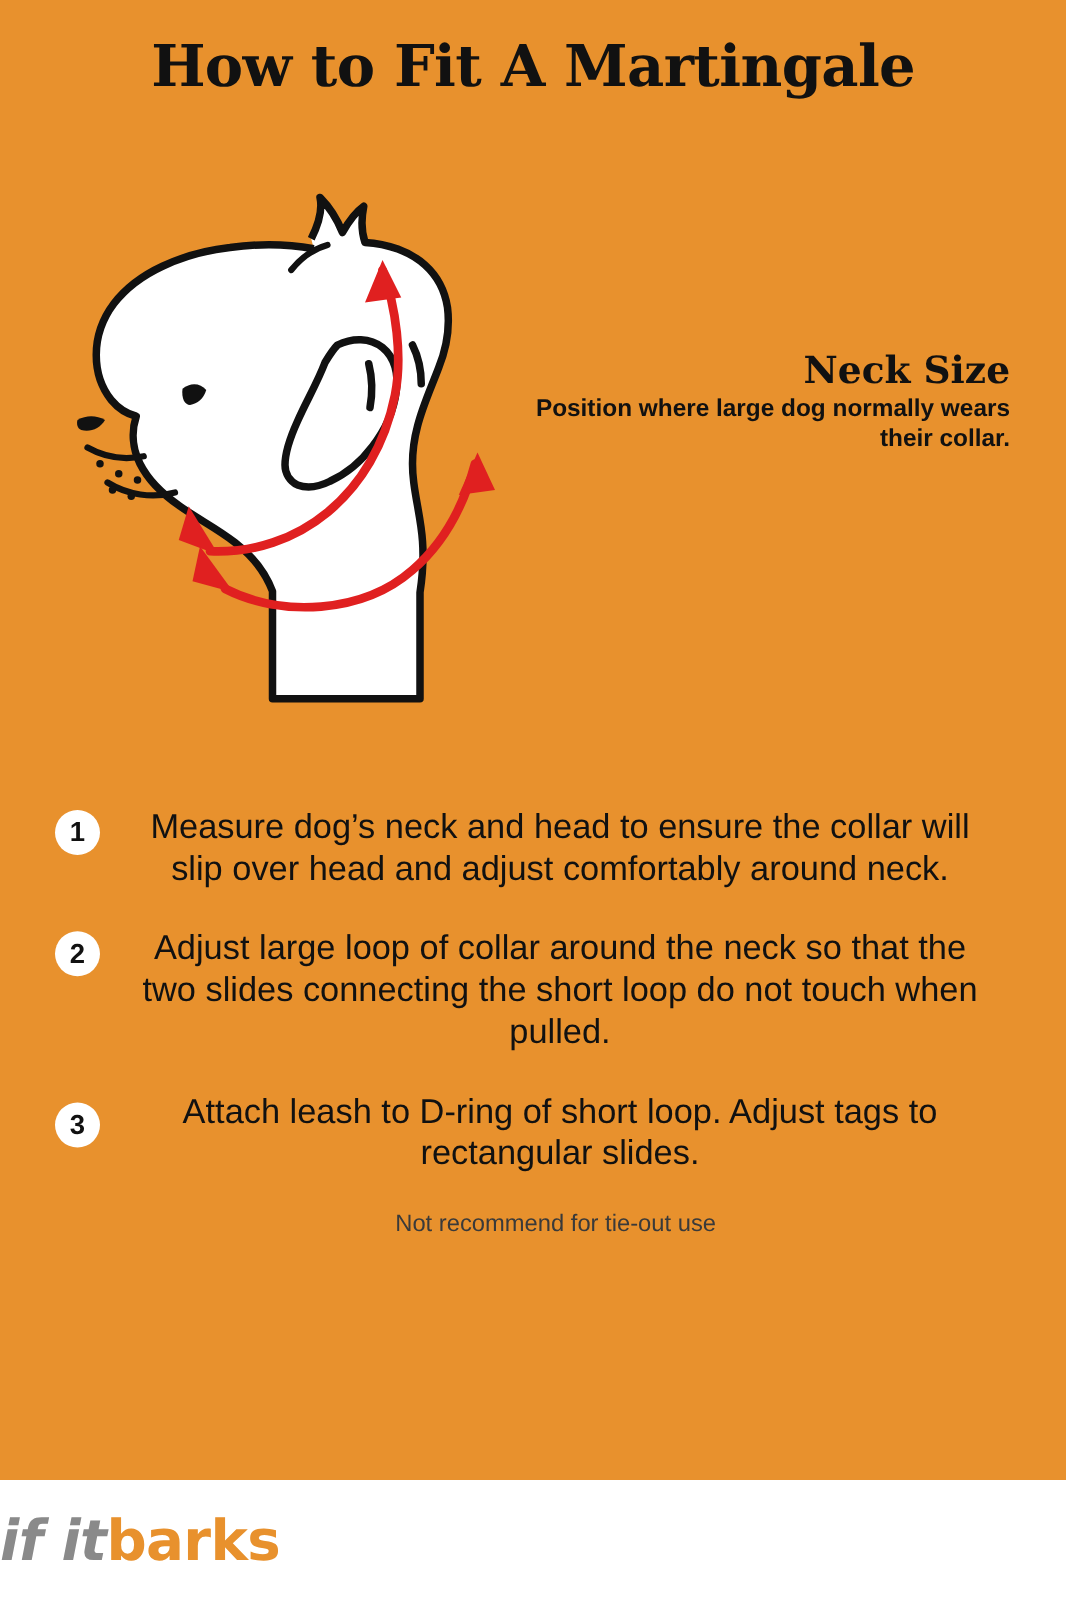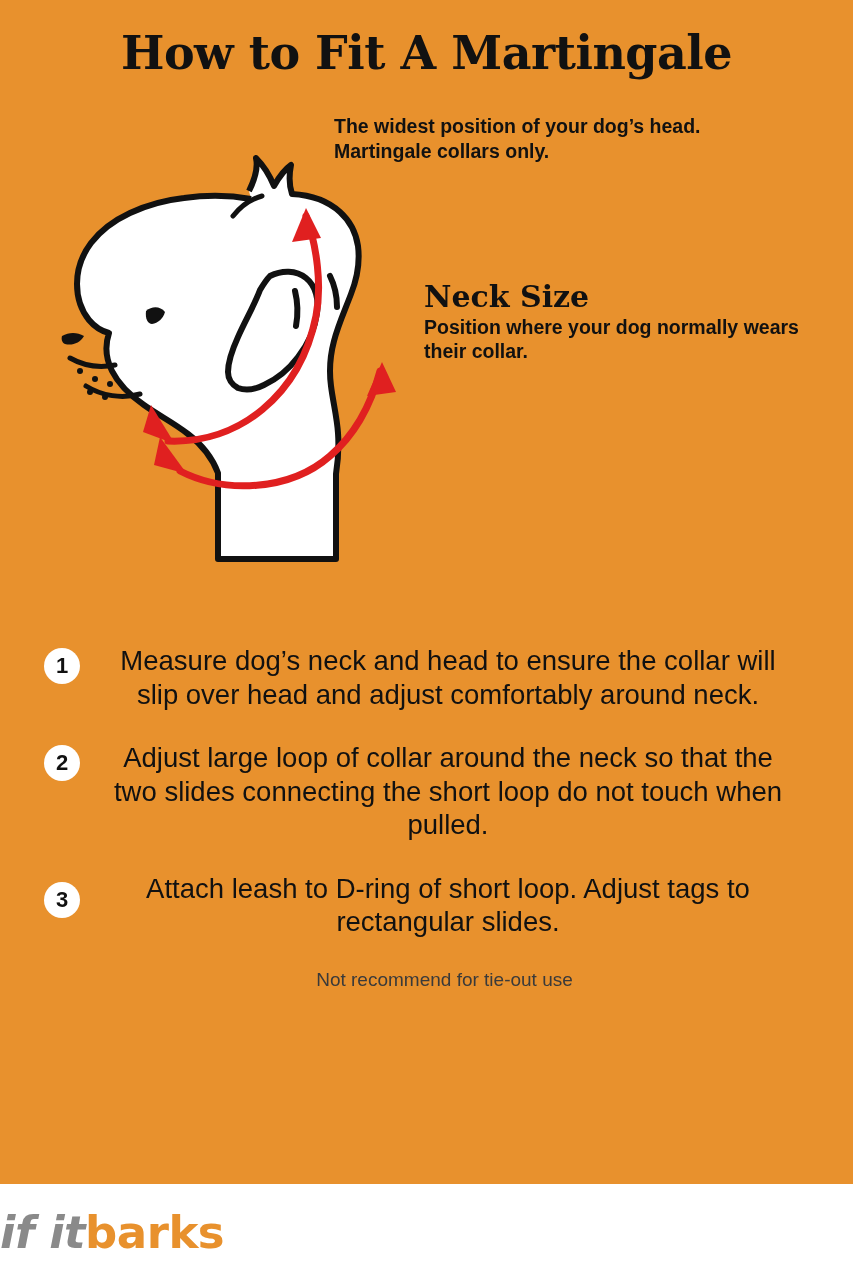"The widest position of your" p { html: <p>The widest position of your dog’s head. Martingale collars only.</p> -> none }
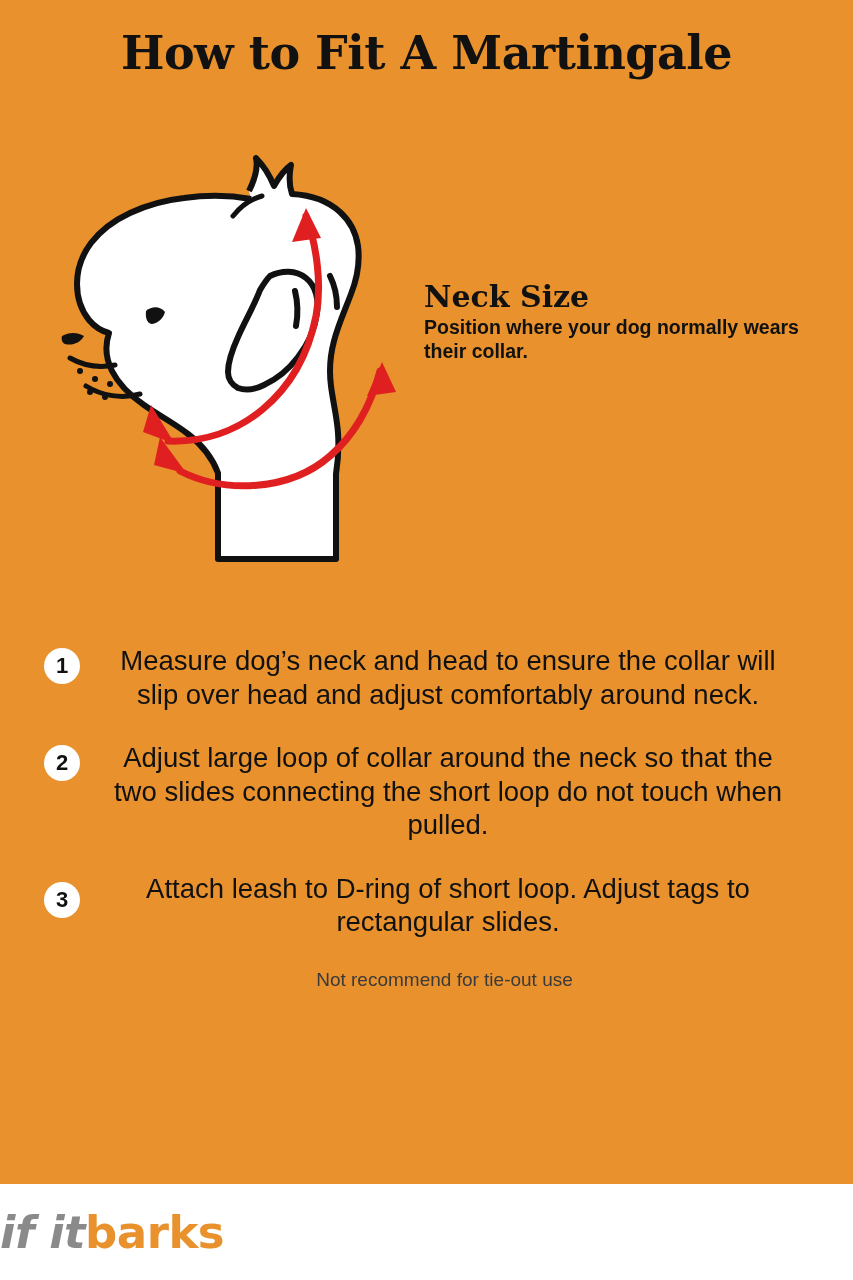"Neck Size" #callout-neck { left: 424px -> 408px; text-align: none -> right }
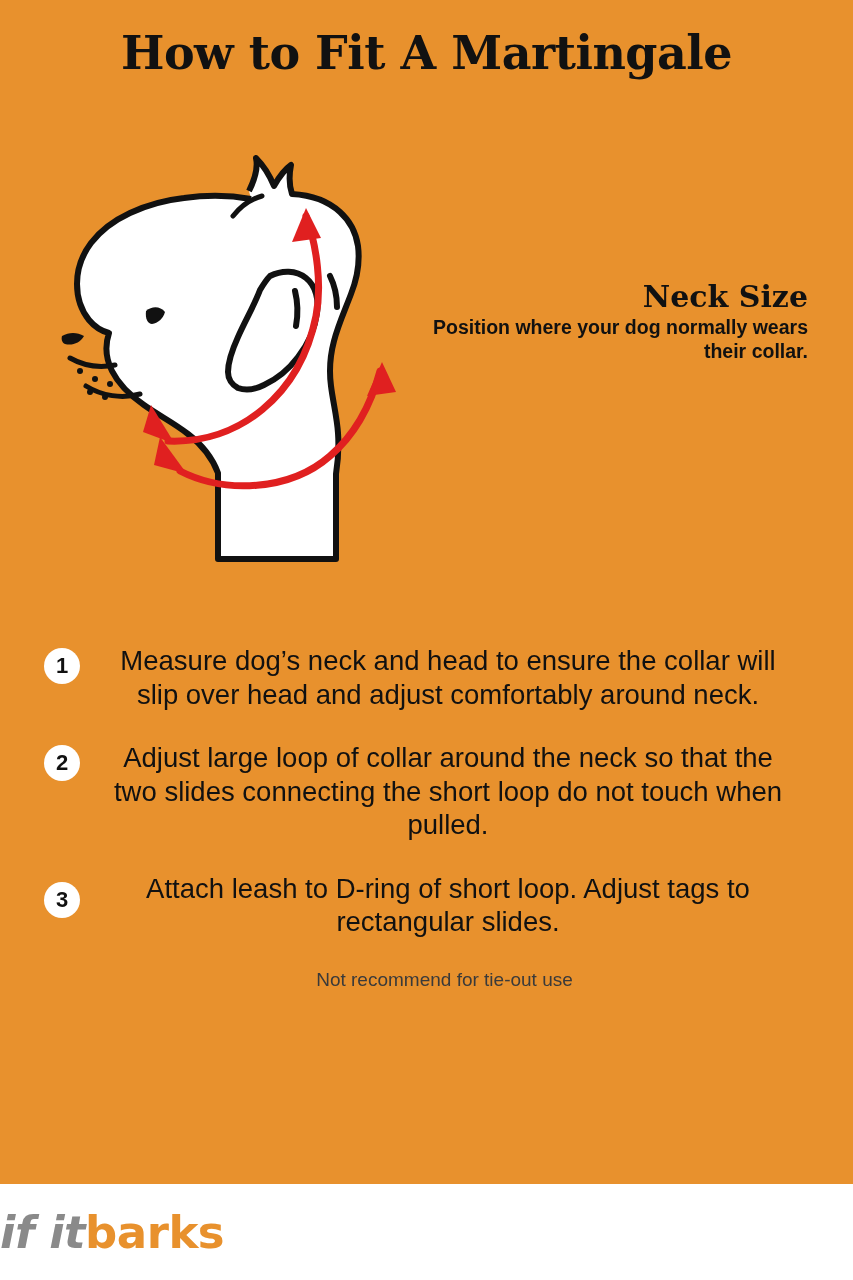"Position where your dog normally" p { text: your -> large }
